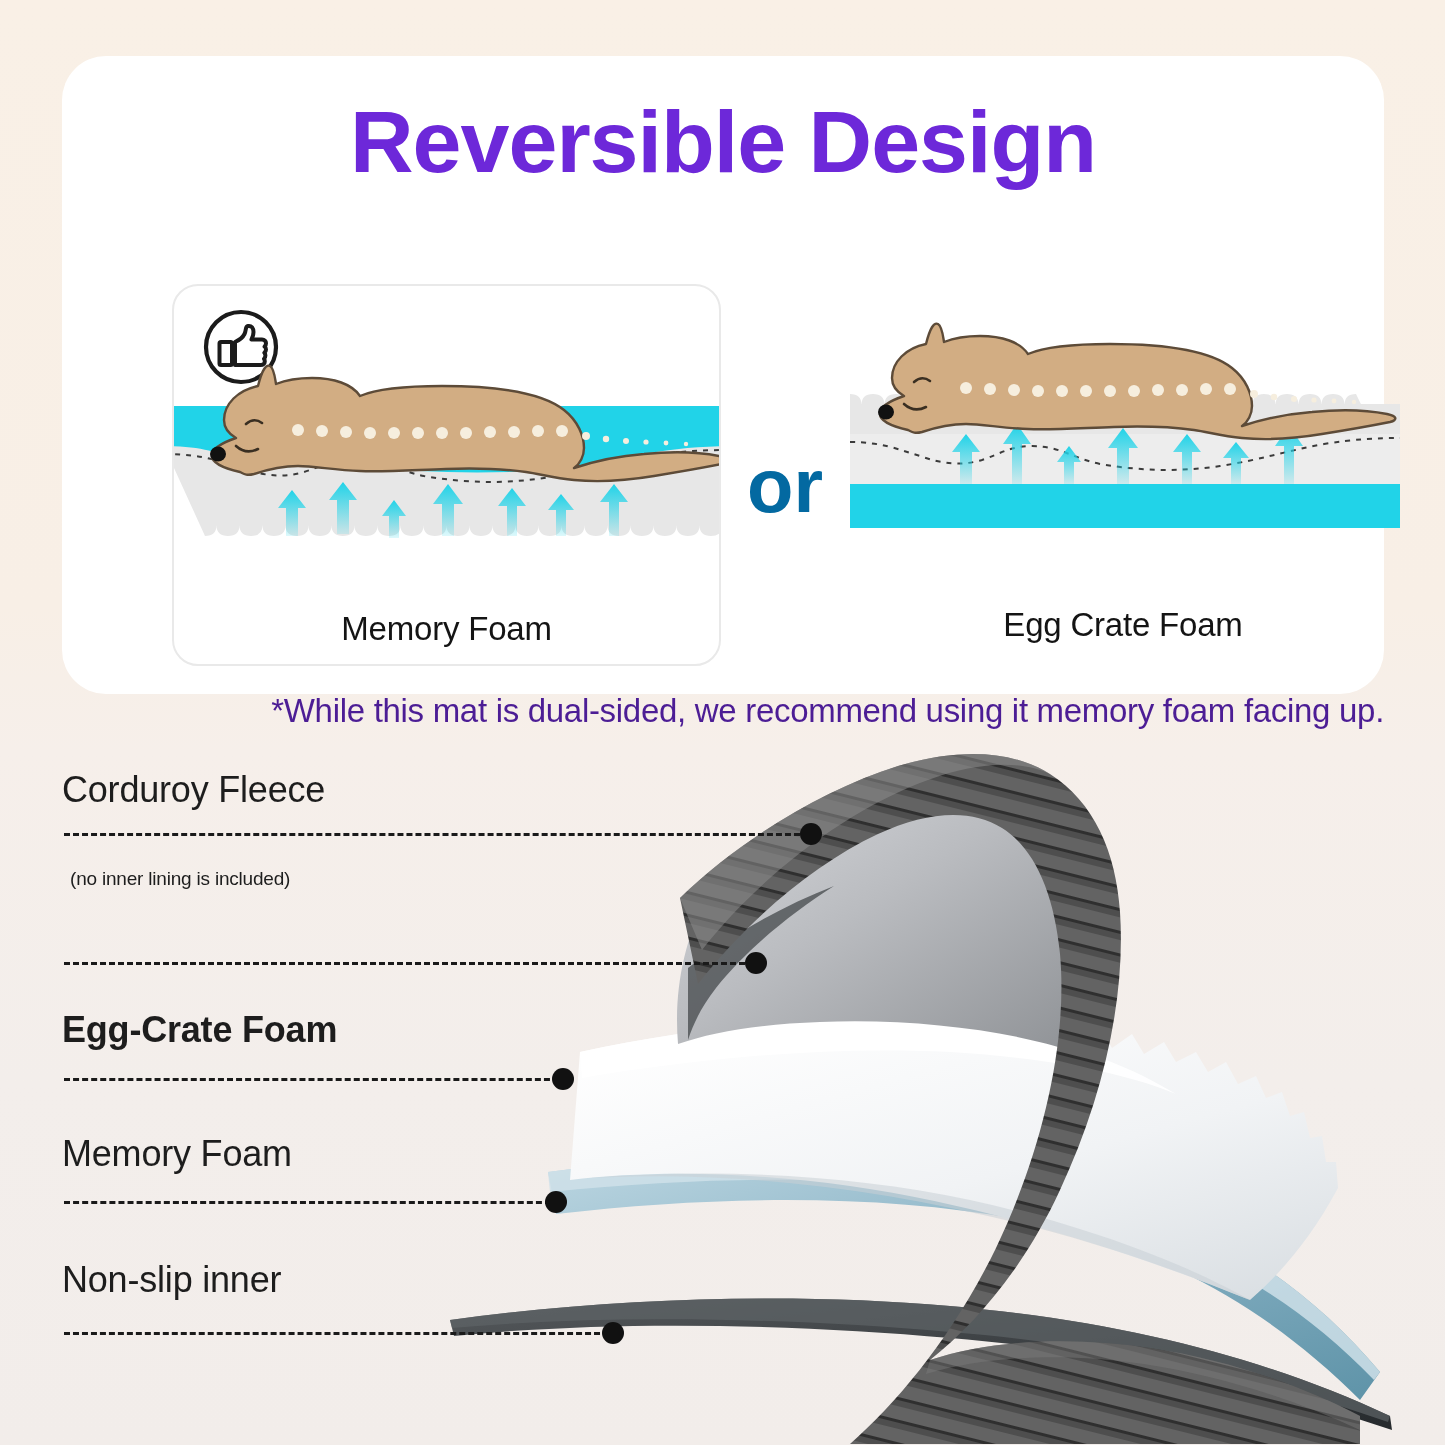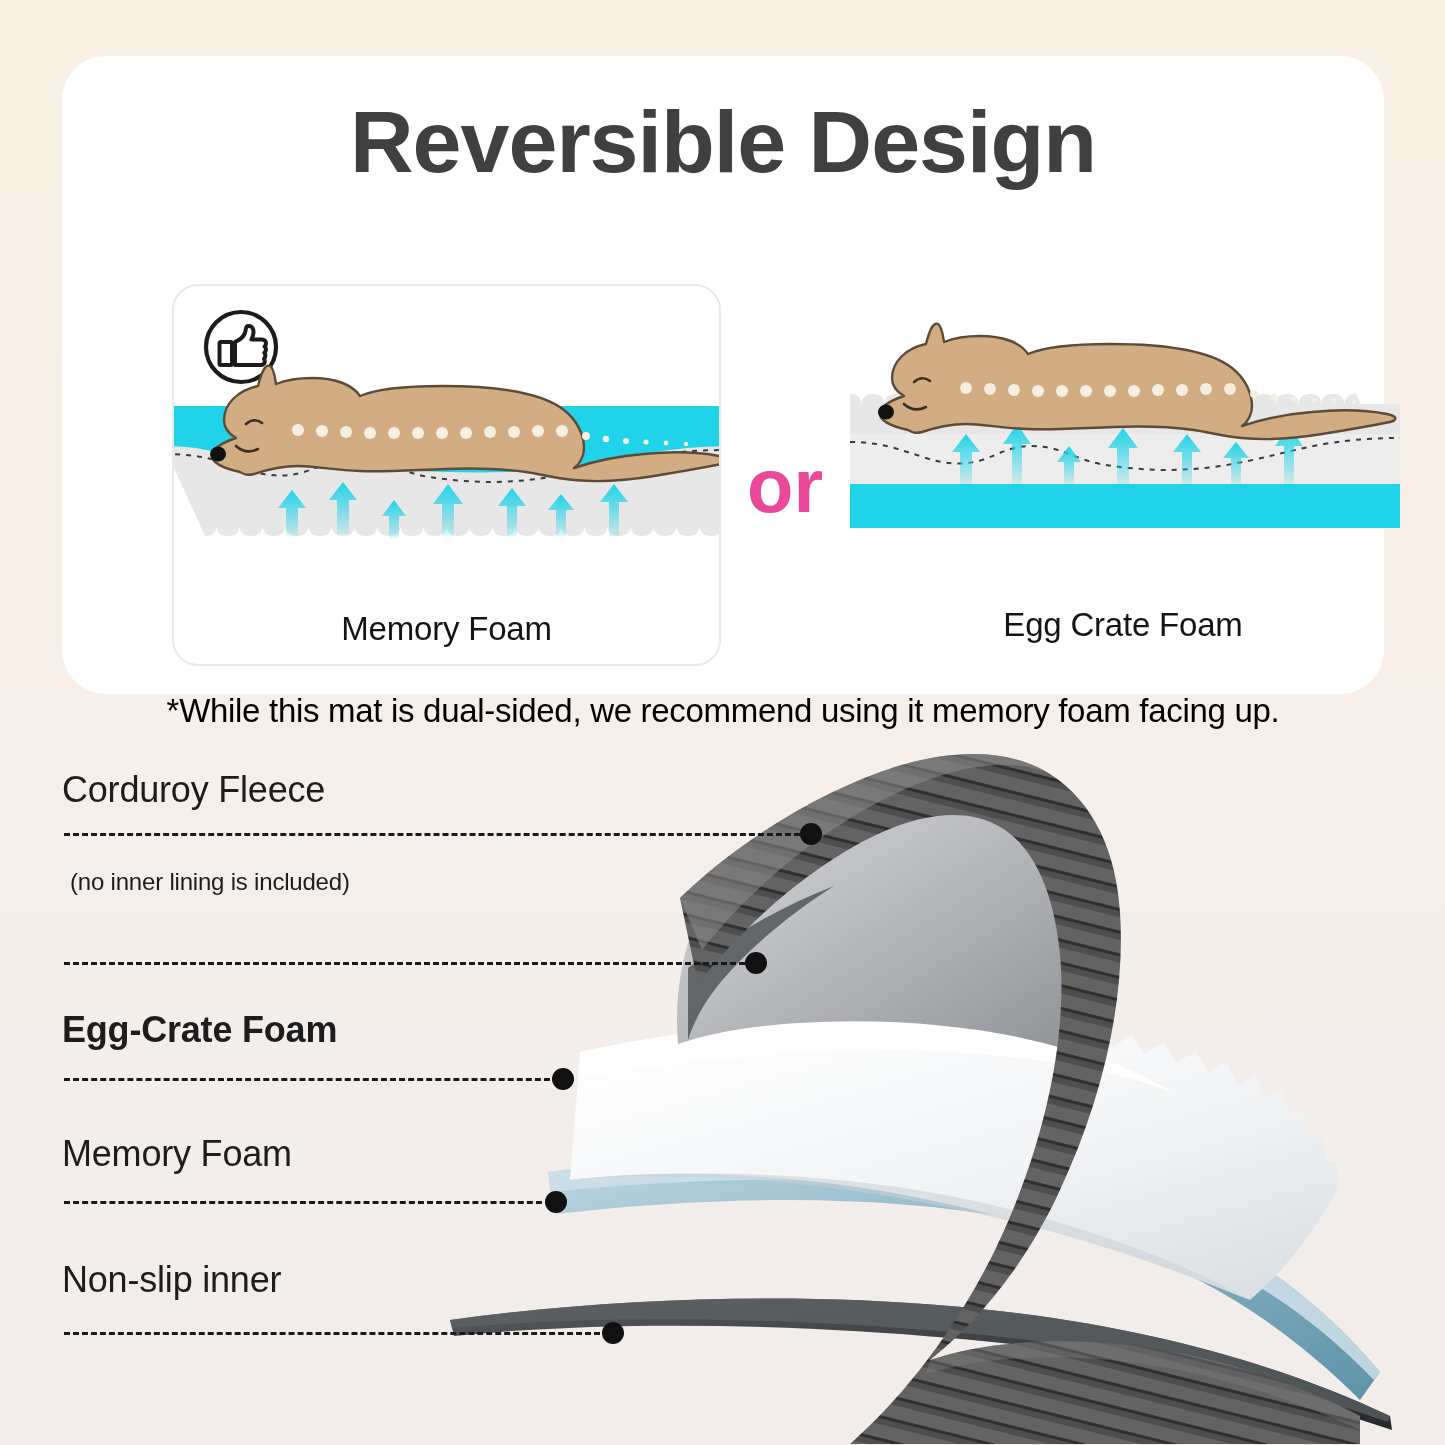"Reversible Design" .card-title { color: #404040 -> #6d28d9 }
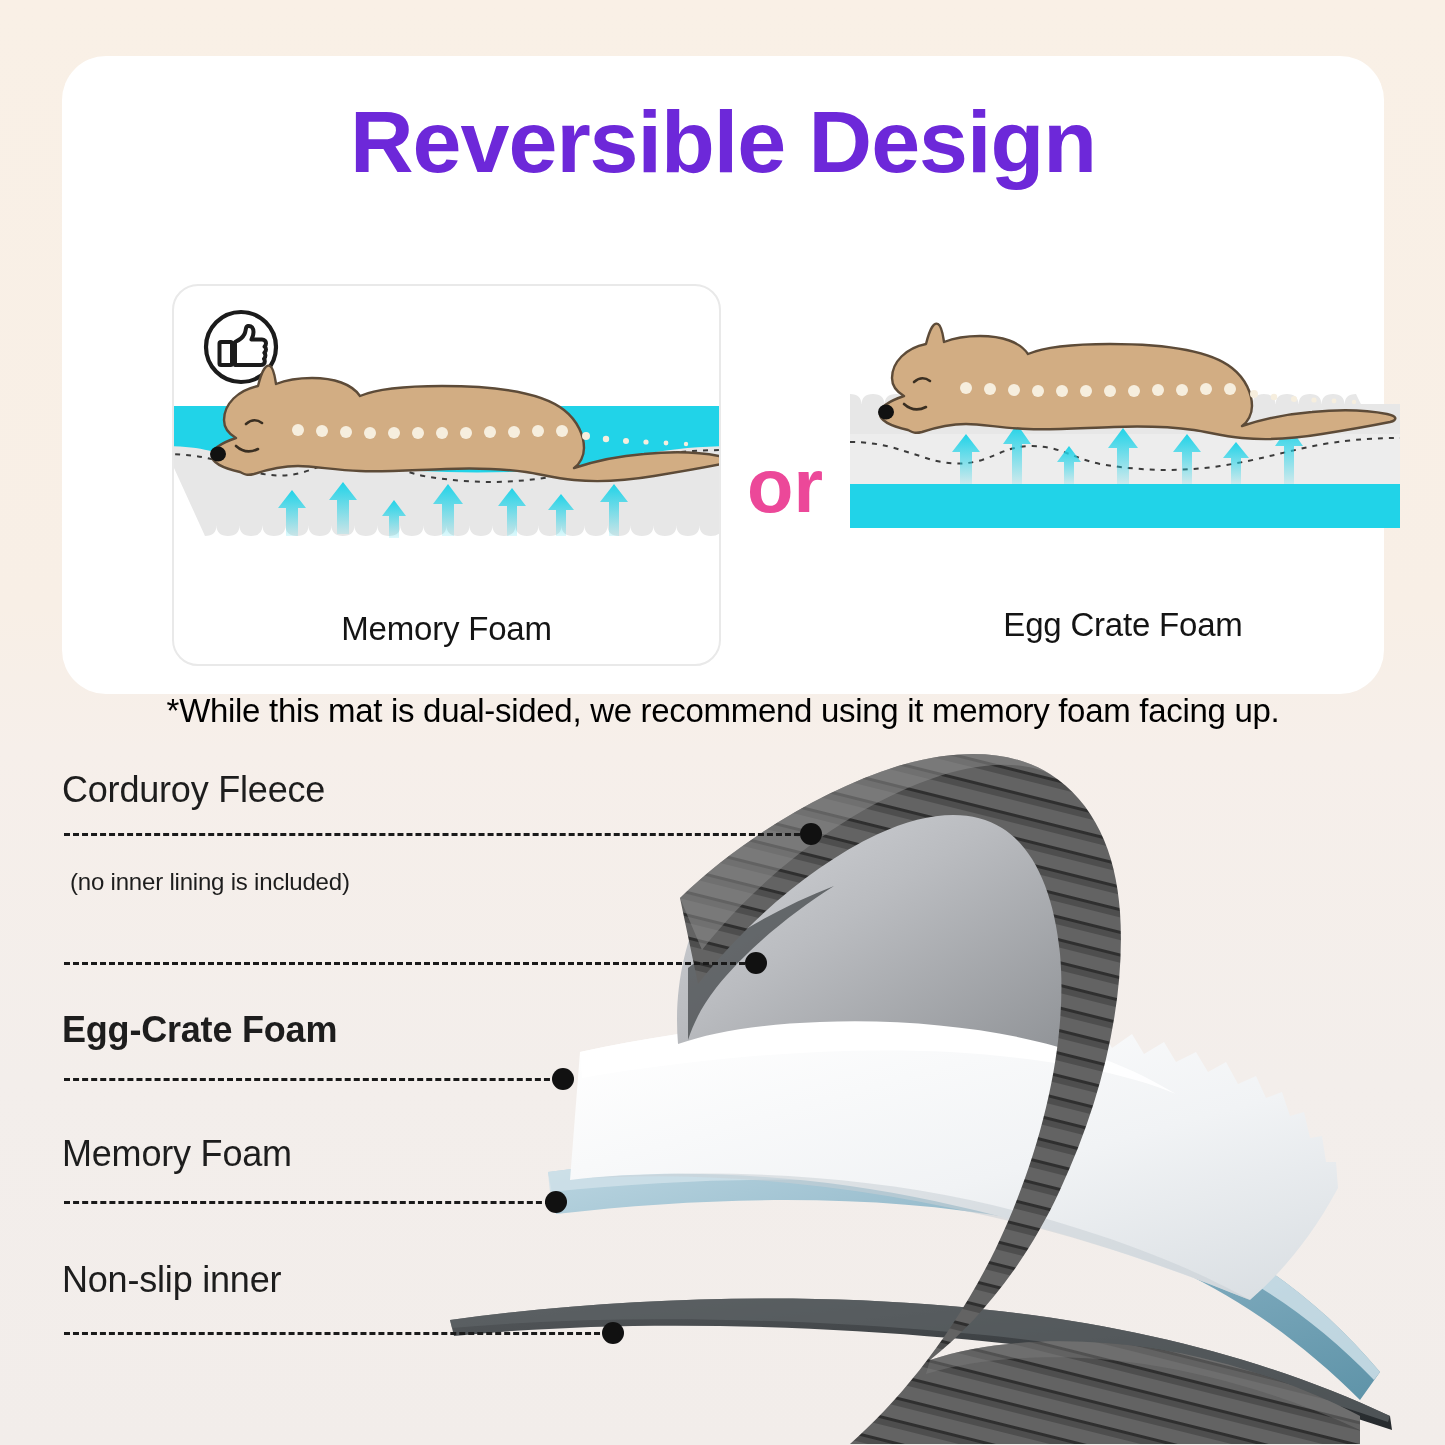"or" .or-text { color: #ec4899 -> #0369a1 }
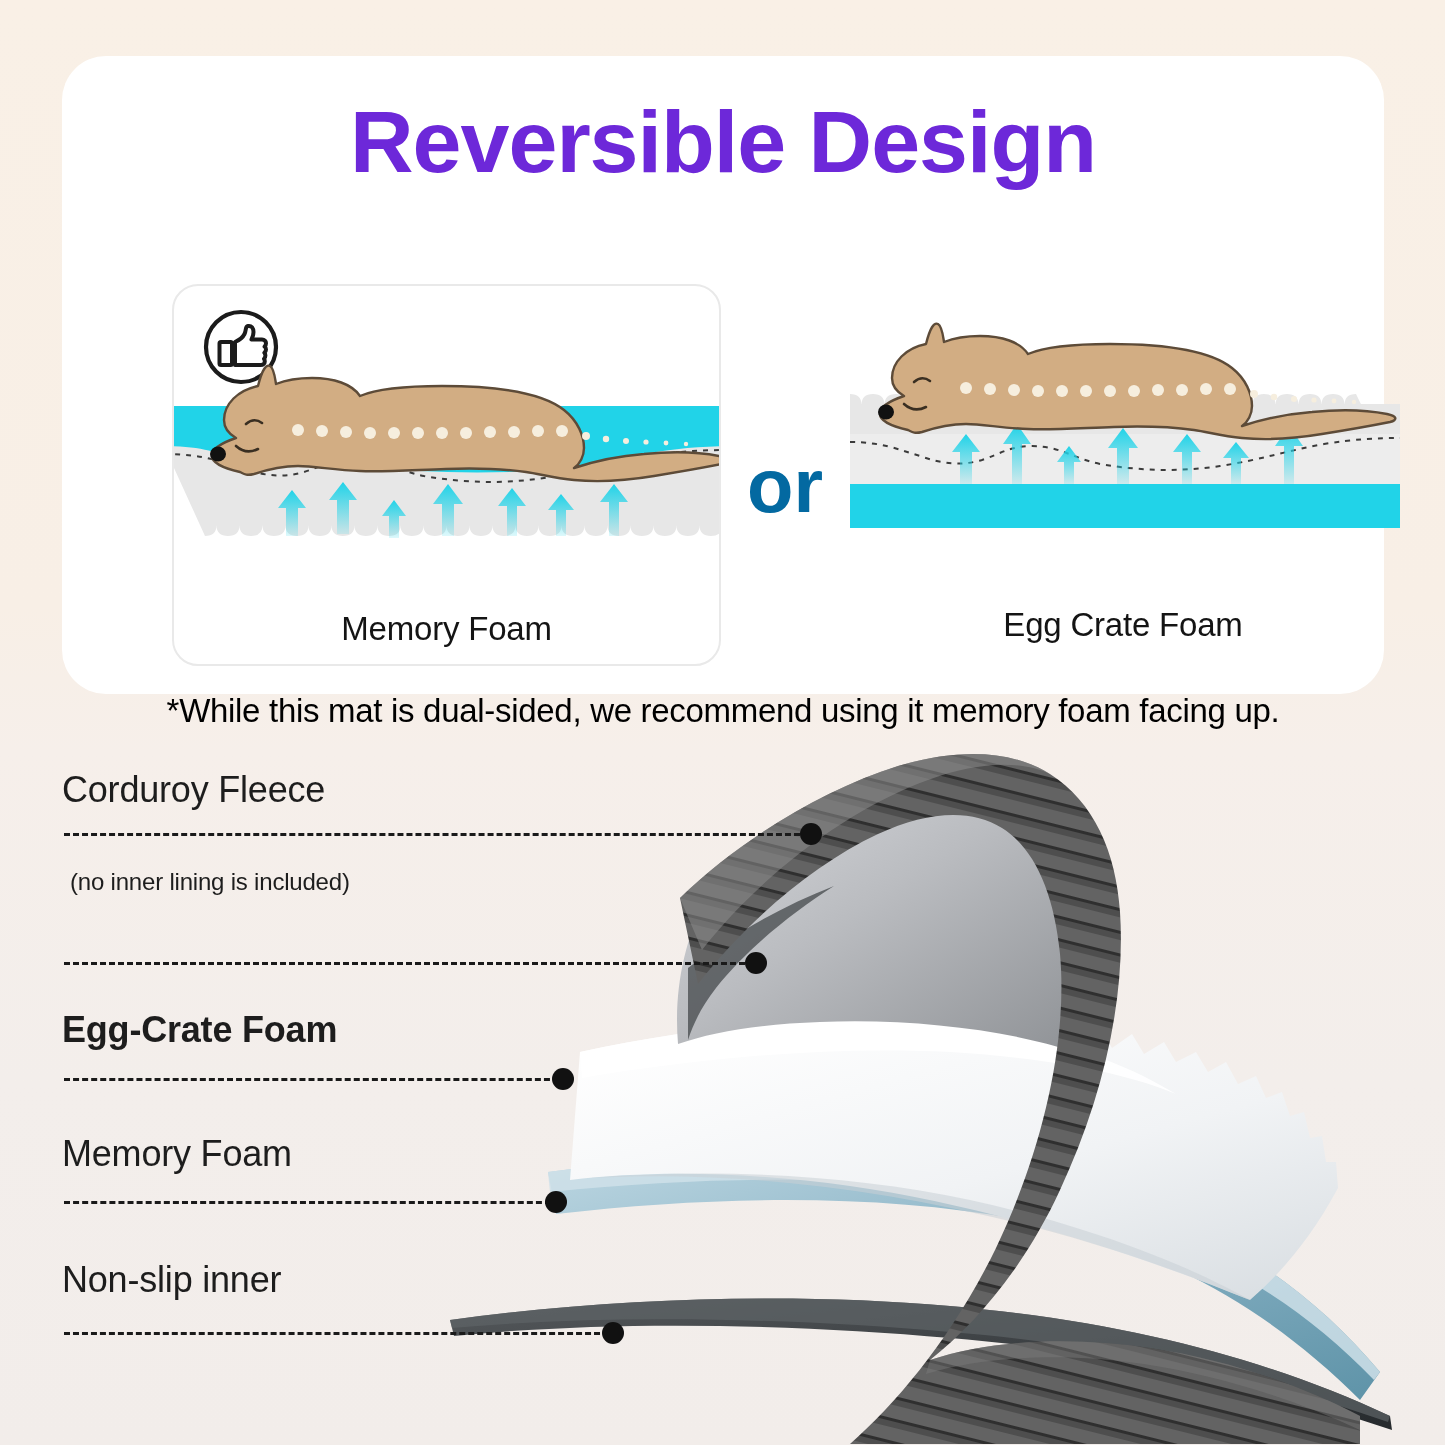"*While this mat is dual-sided," .footnote { color: #000000 -> #4c1d95; text-align: center -> right }
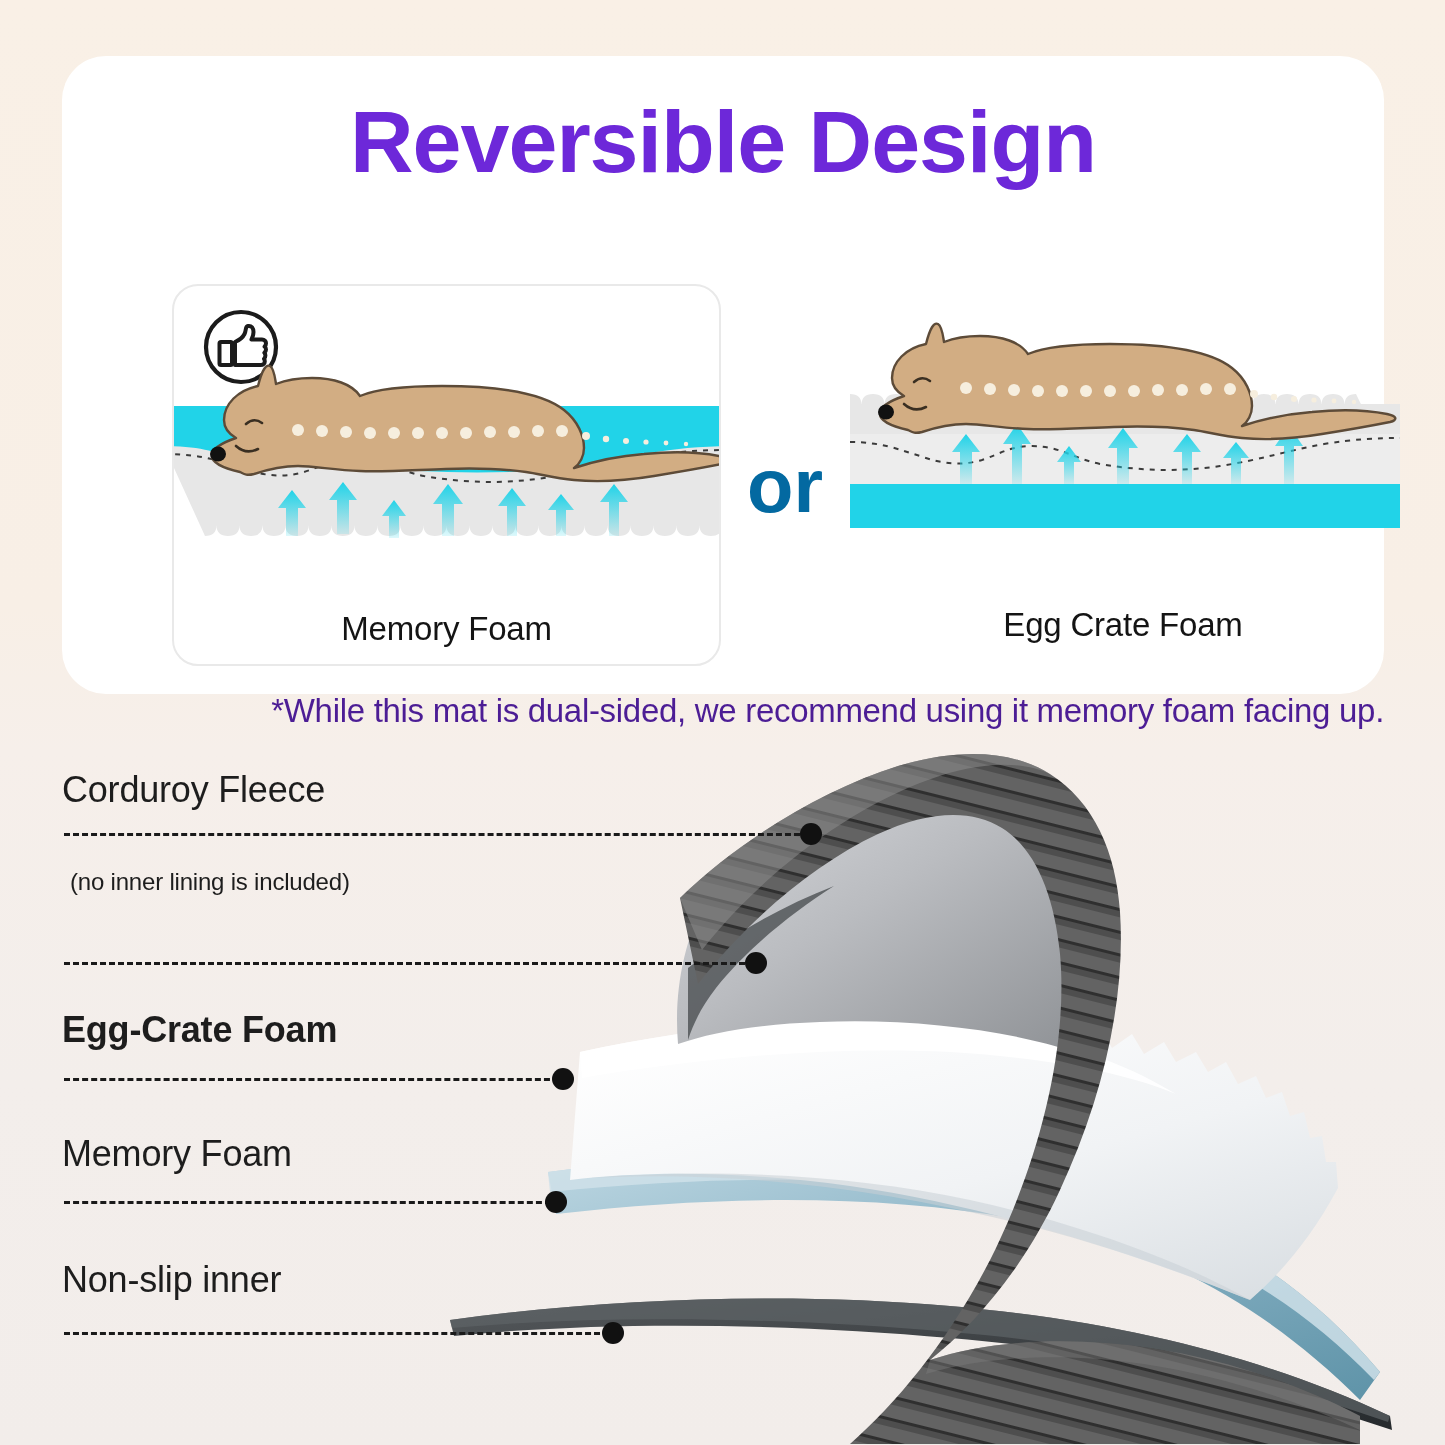"(no inner lining is included)" .callout .sub { font-size: 24px -> 19px }
